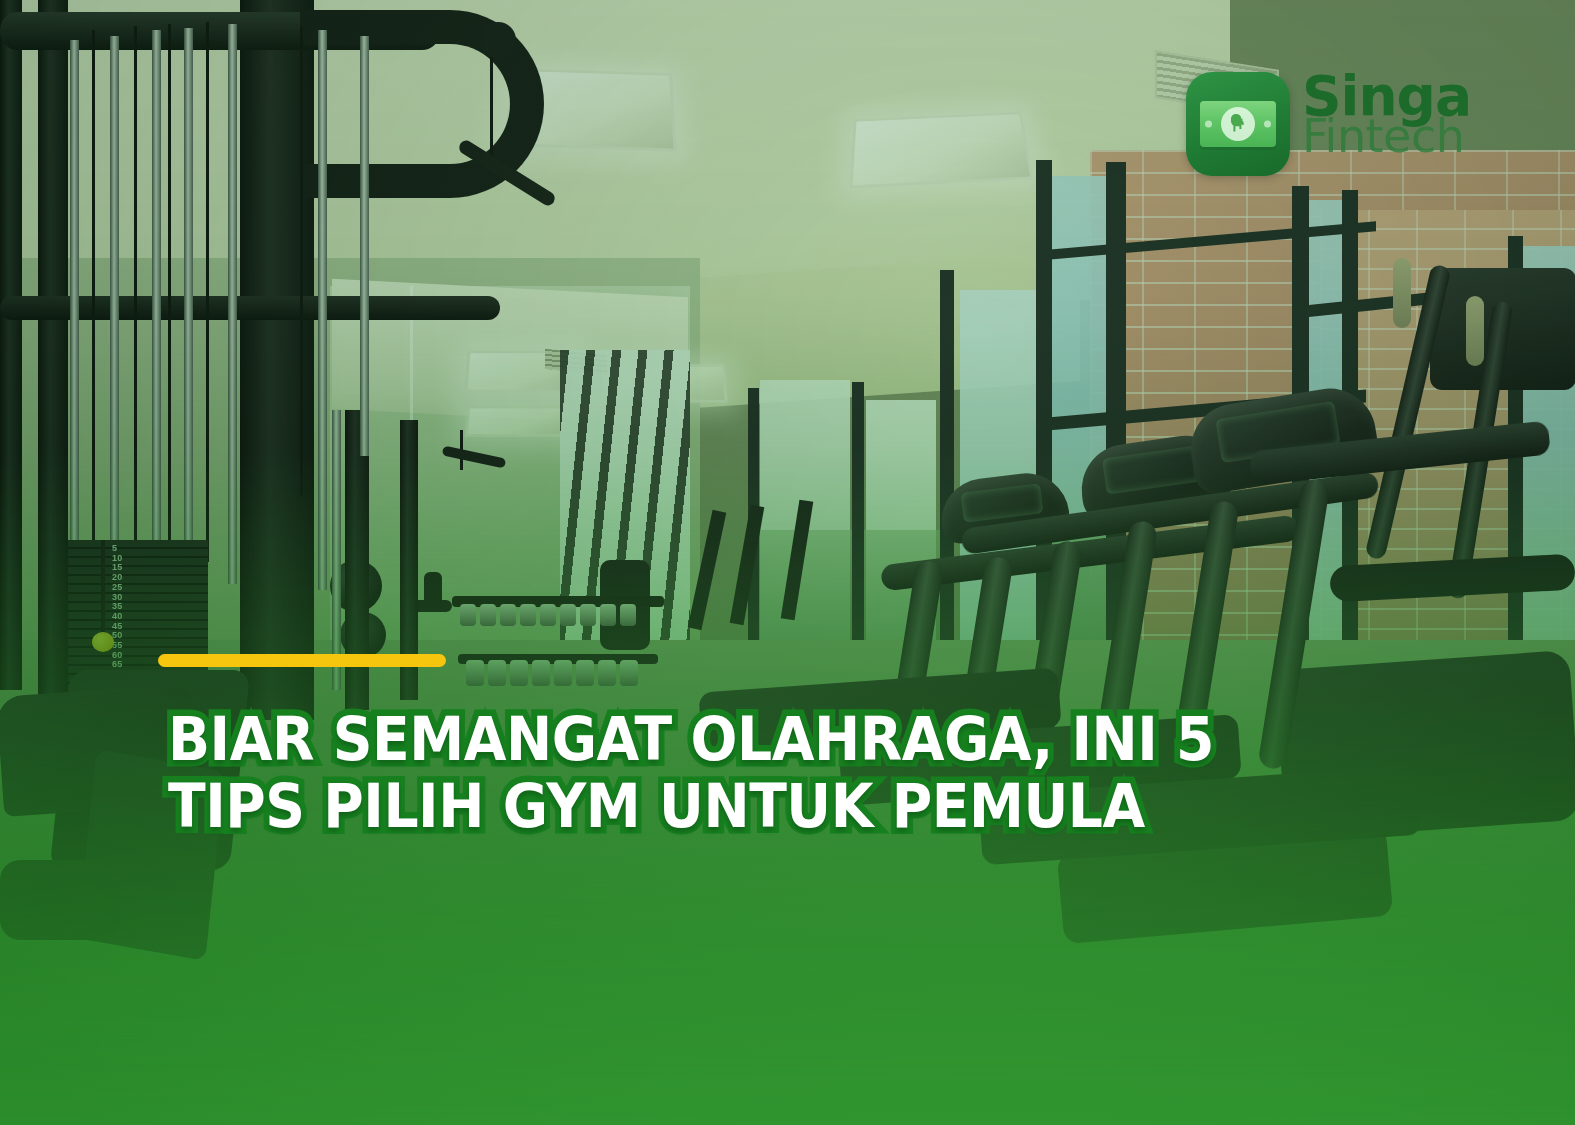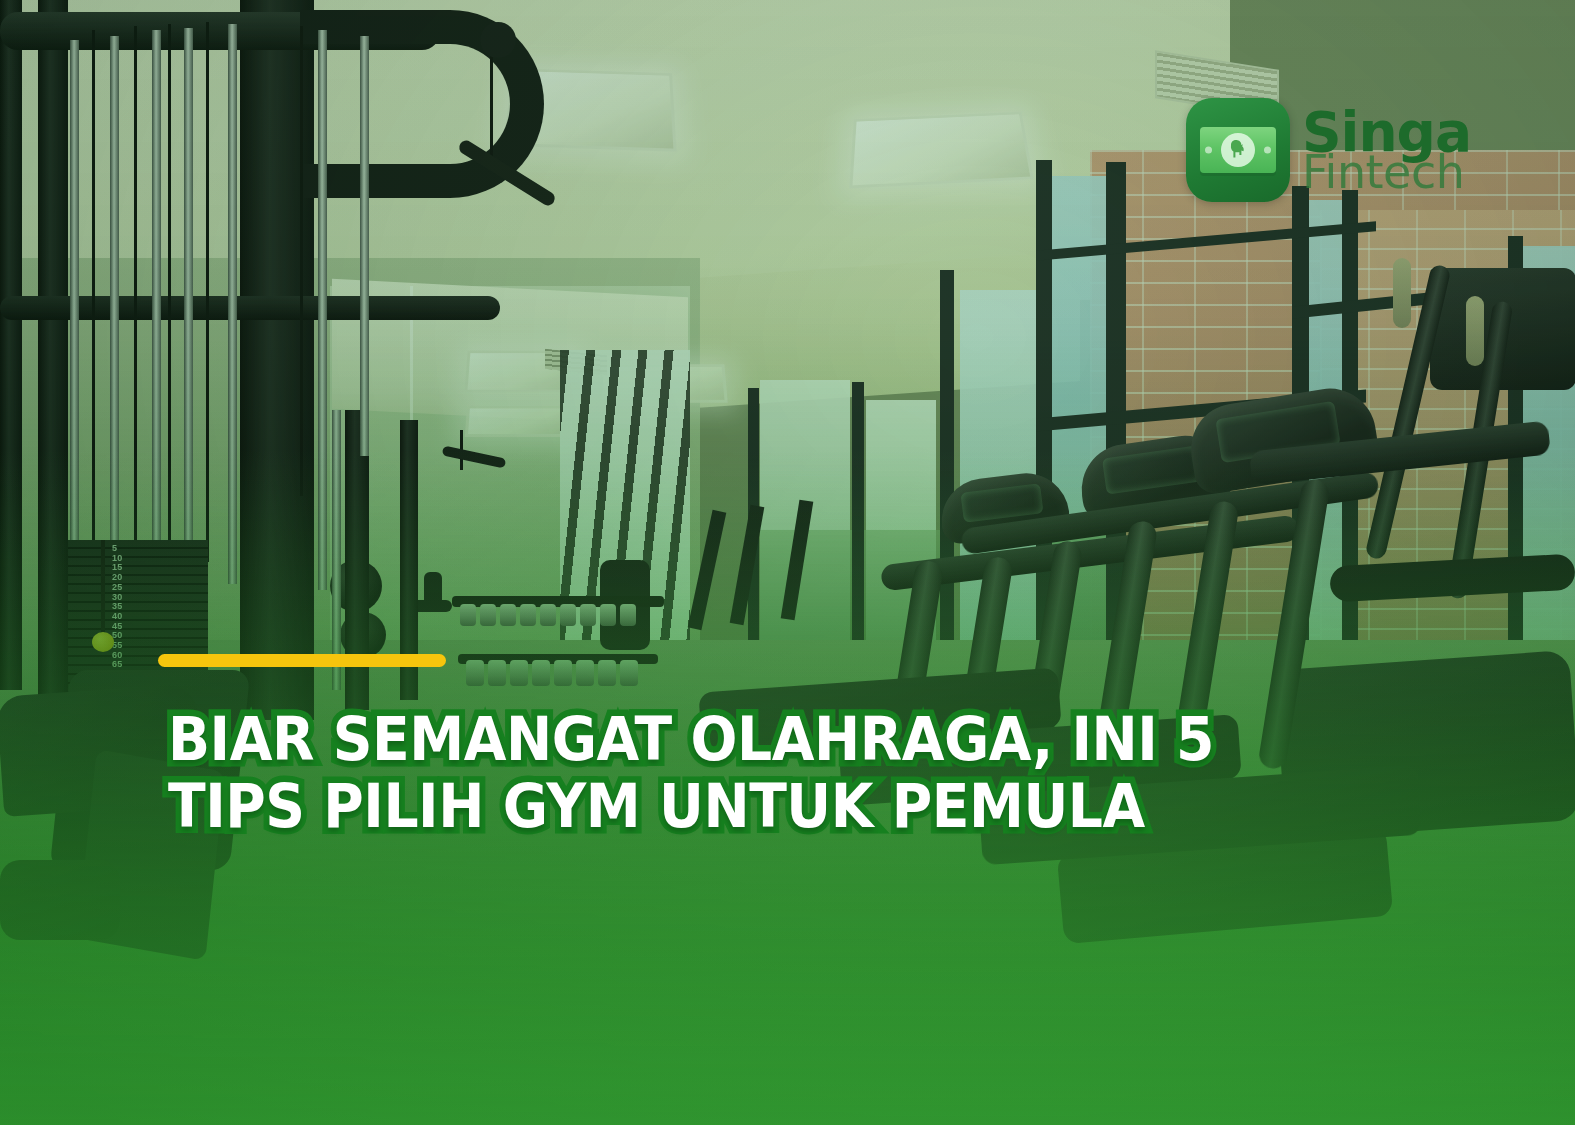"Singa" .logo { align-items: center -> none; margin-top: 20px -> none }
